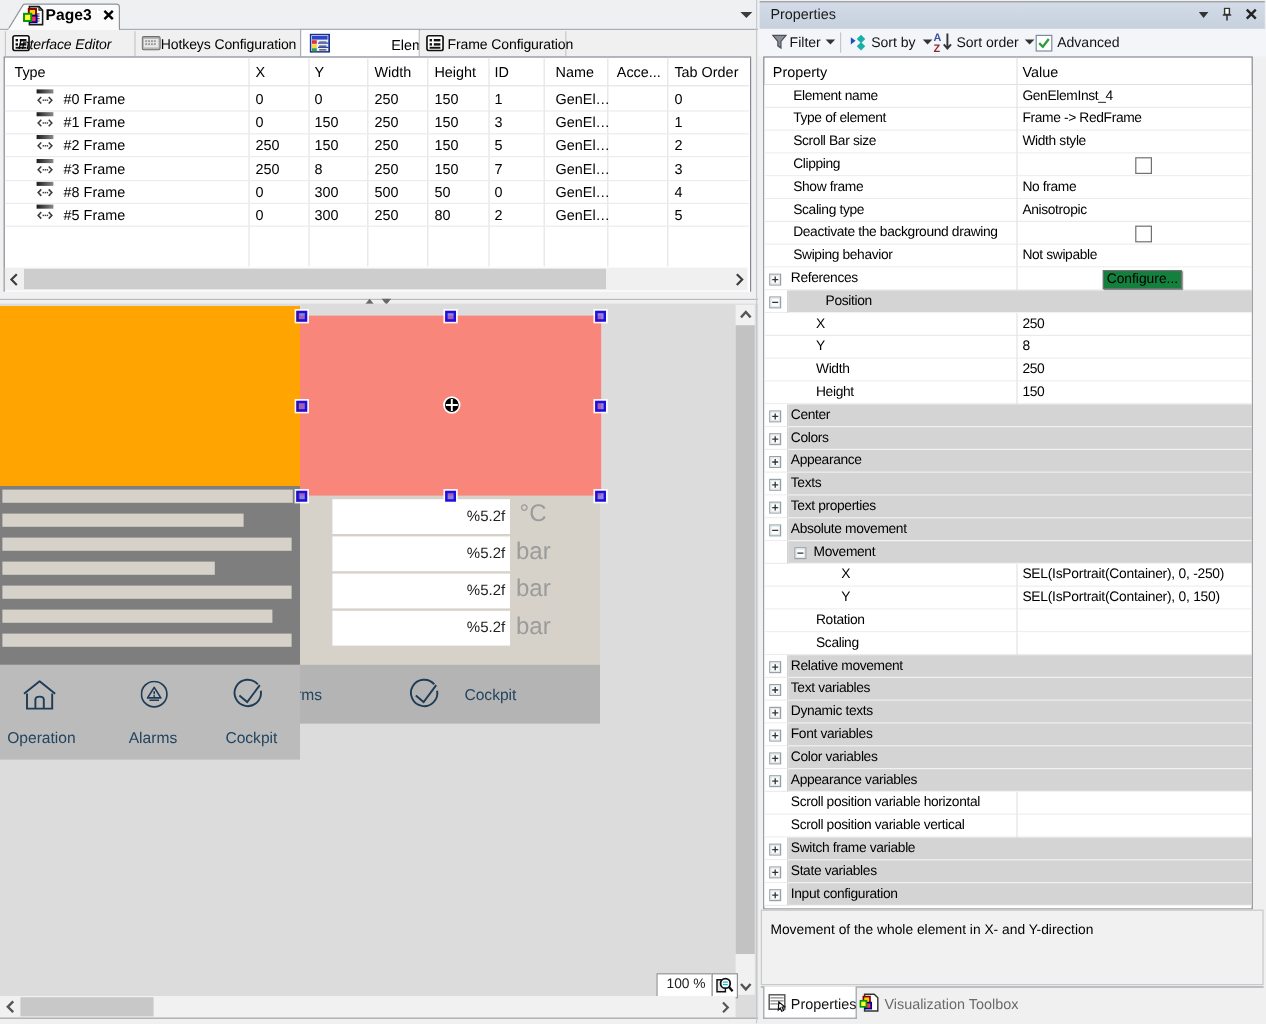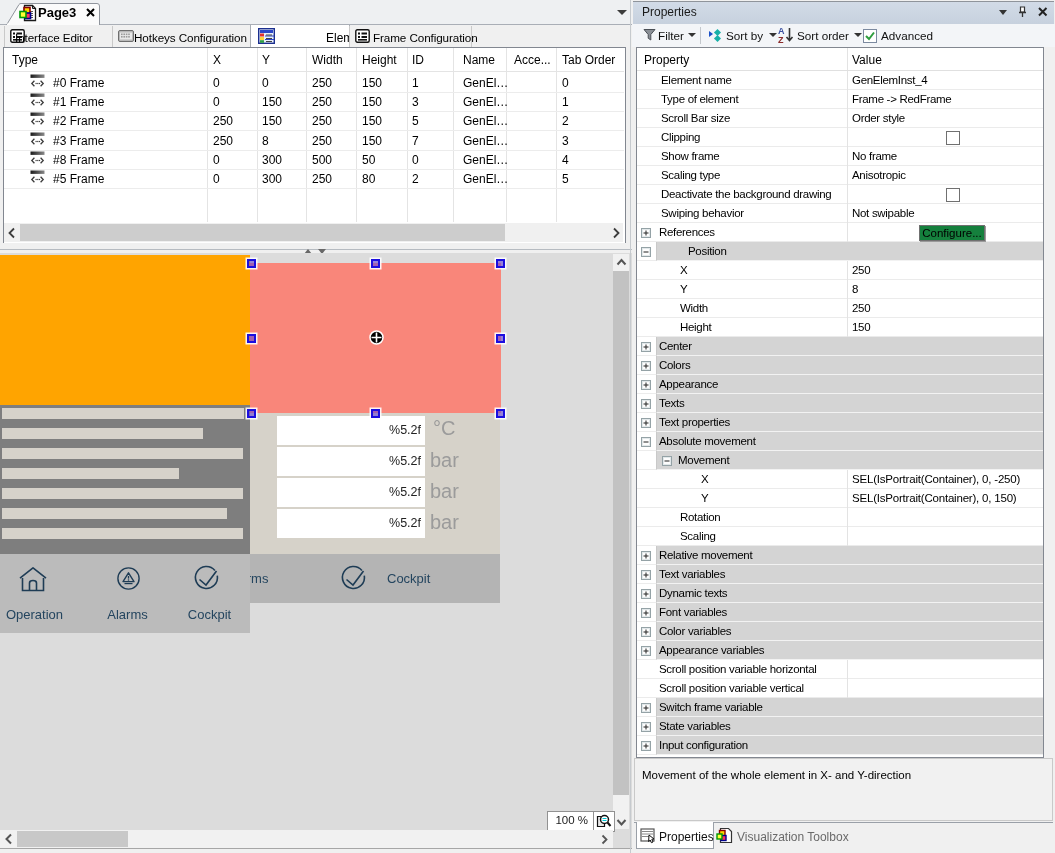"Interface Editor" div.tx { font-style: none -> italic }
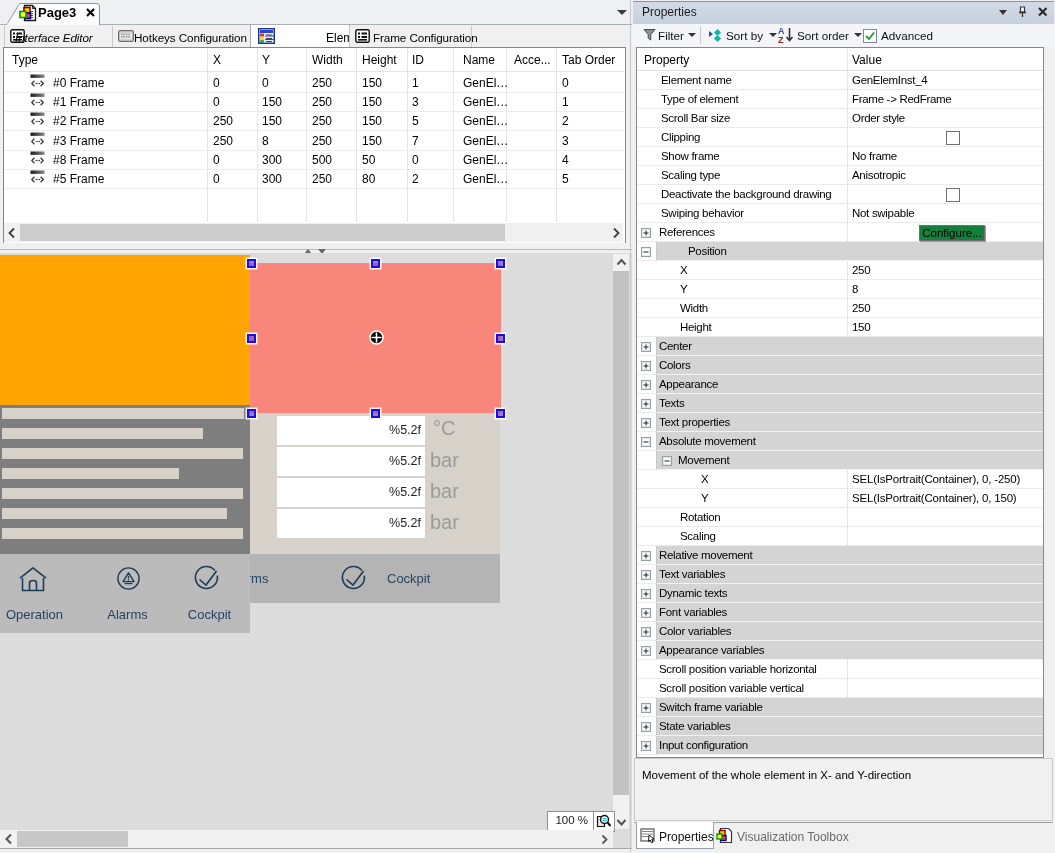"Order style" div.tx { text: Order -> Width }
